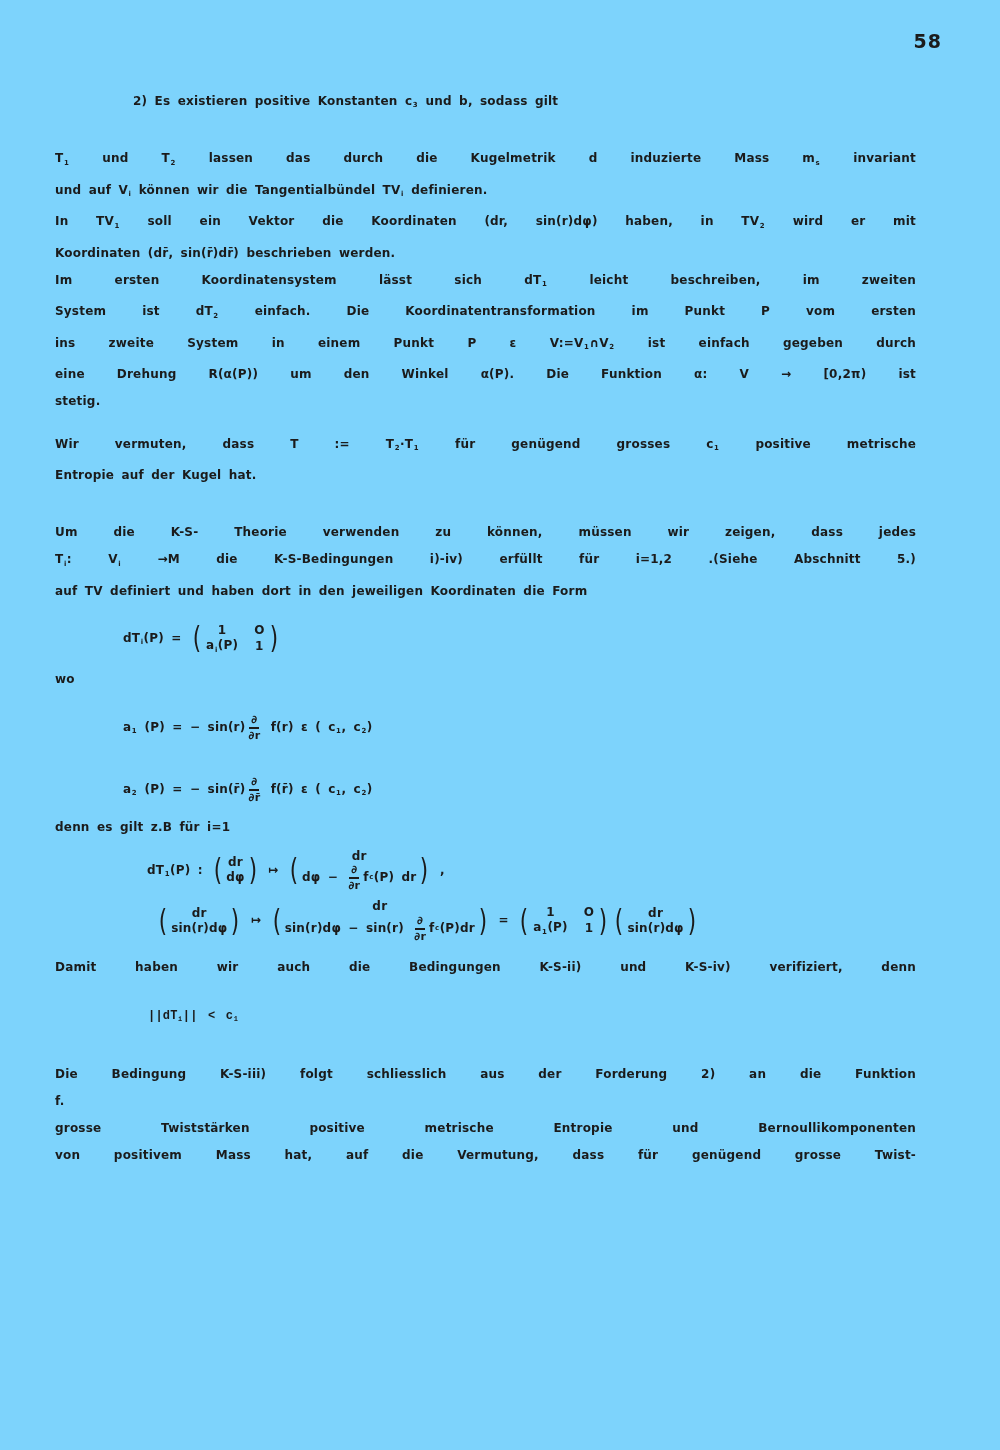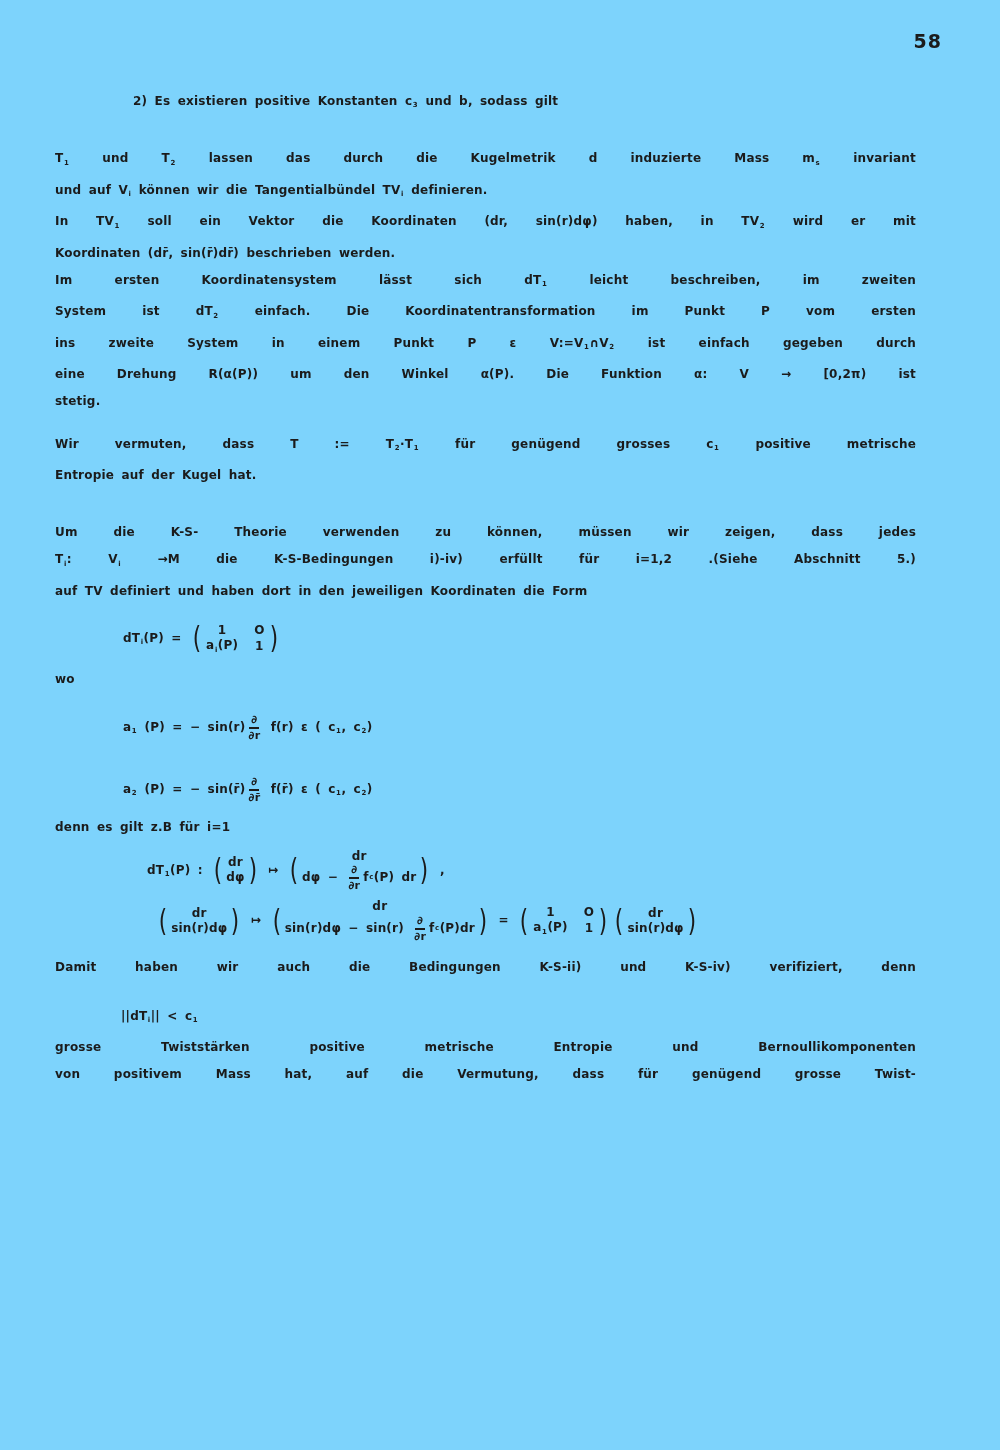"||dTi|| < c1" div.block { font-family: none -> Liberation Mono, monospace; margin-left: 66px -> 93px }
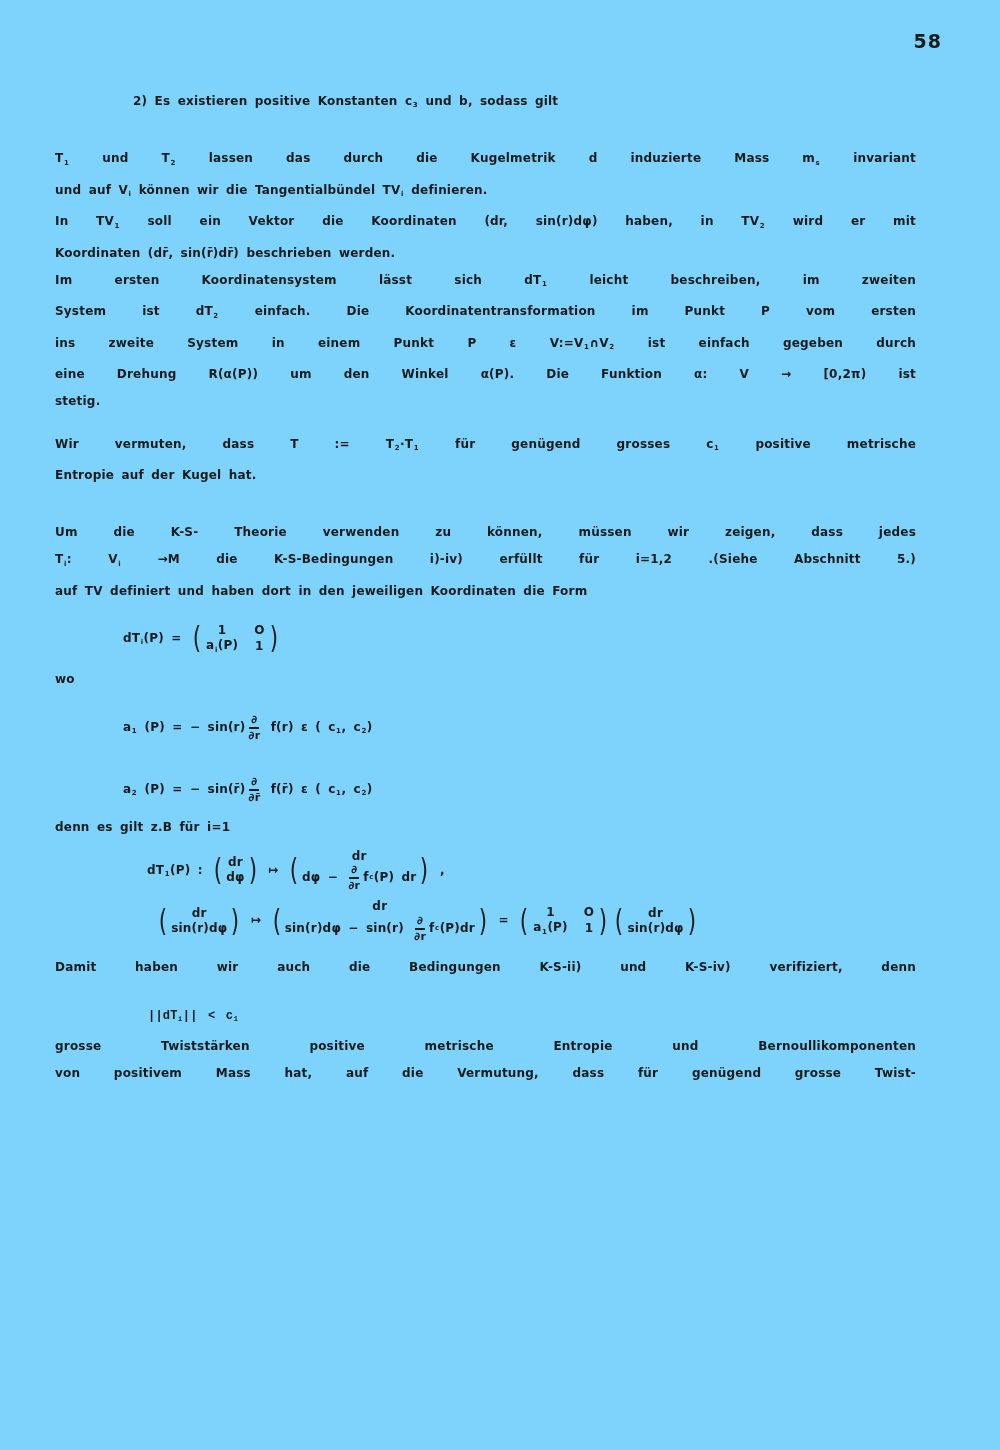"Die Bedingung K-S-iii) folgt" div.block { html: none -> <div> <div>Die Bedingung K-S-iii) folgt schliesslich aus der Forderung 2) an die Funktion</div> <div>f.</div> </div> }
